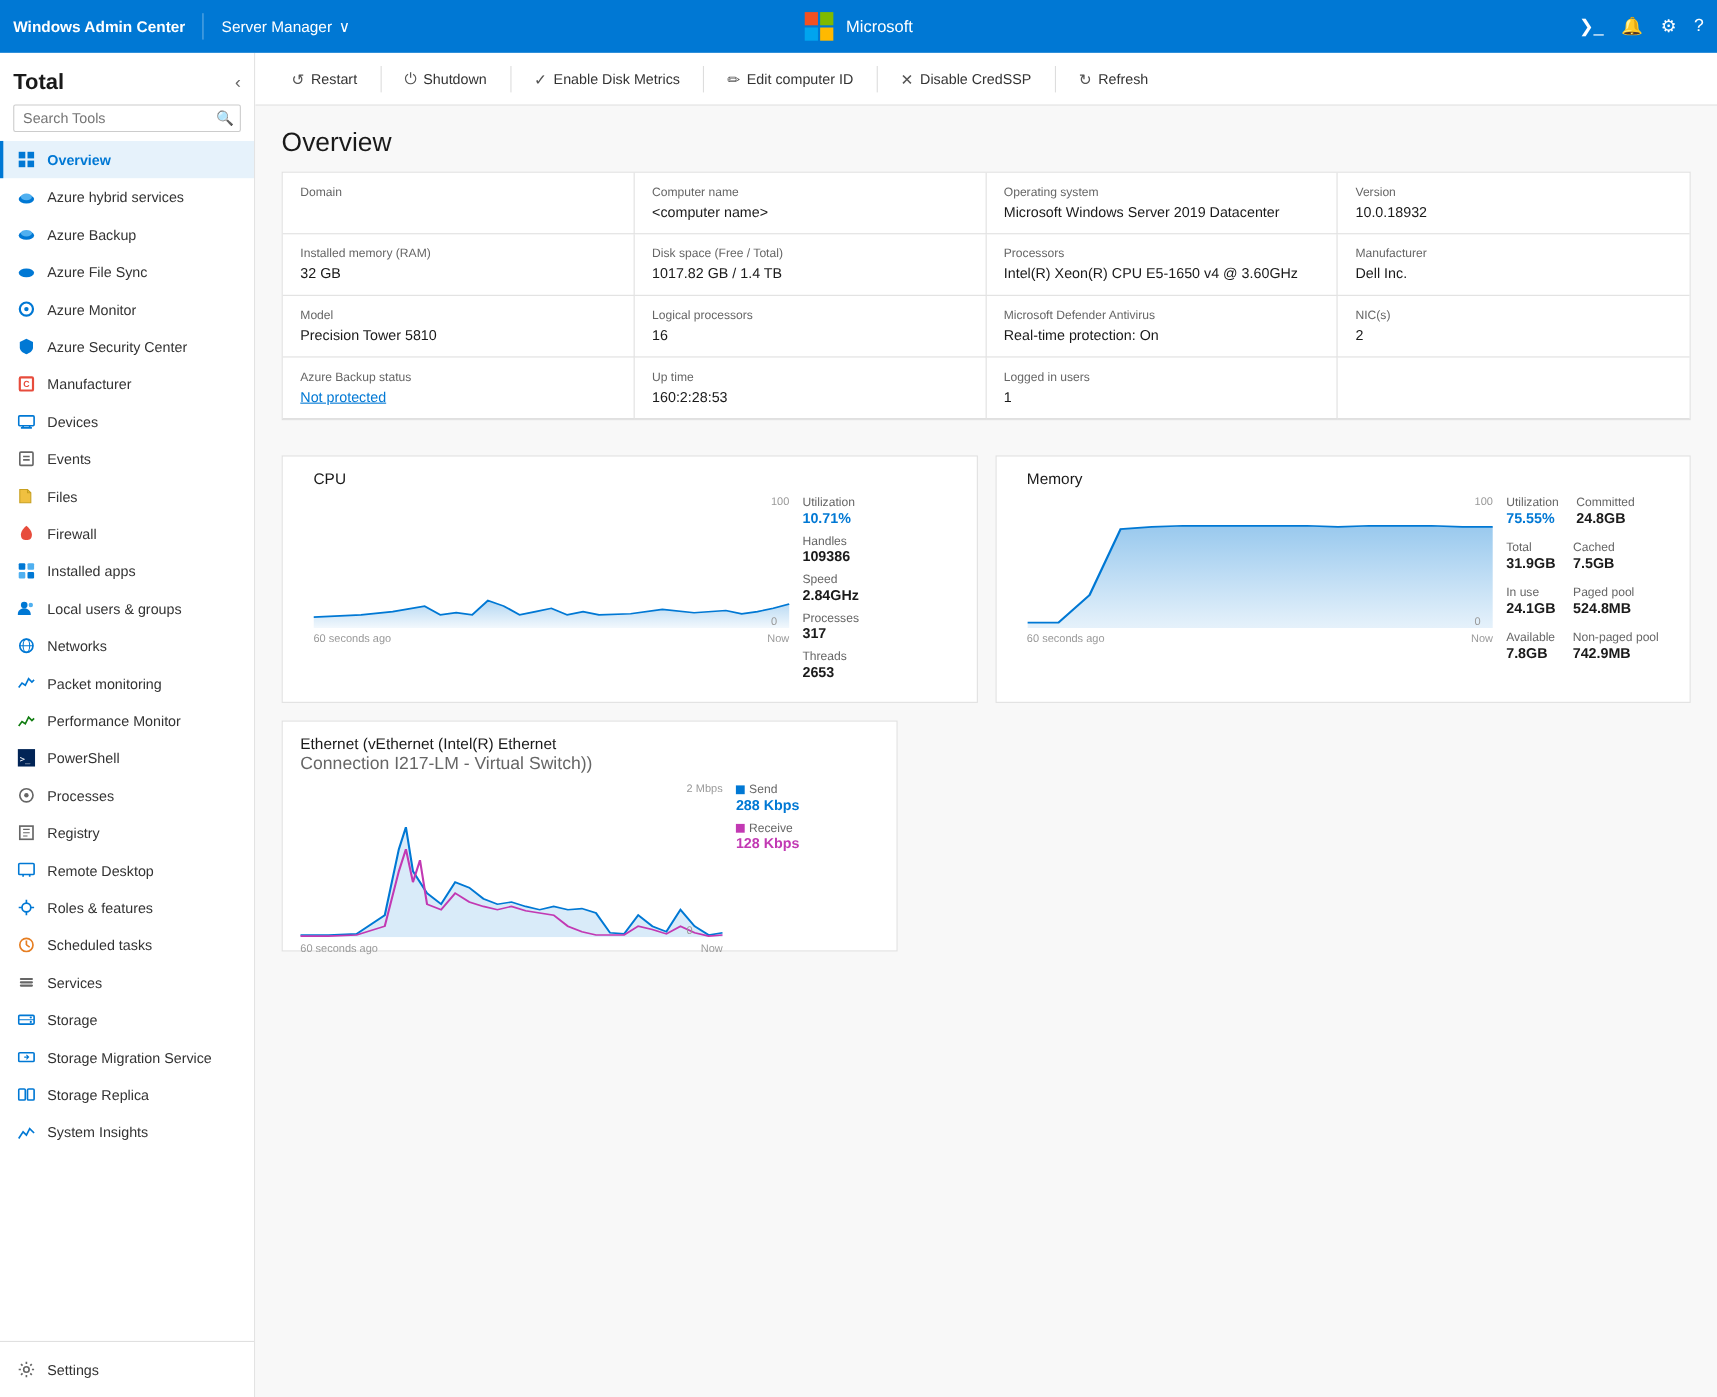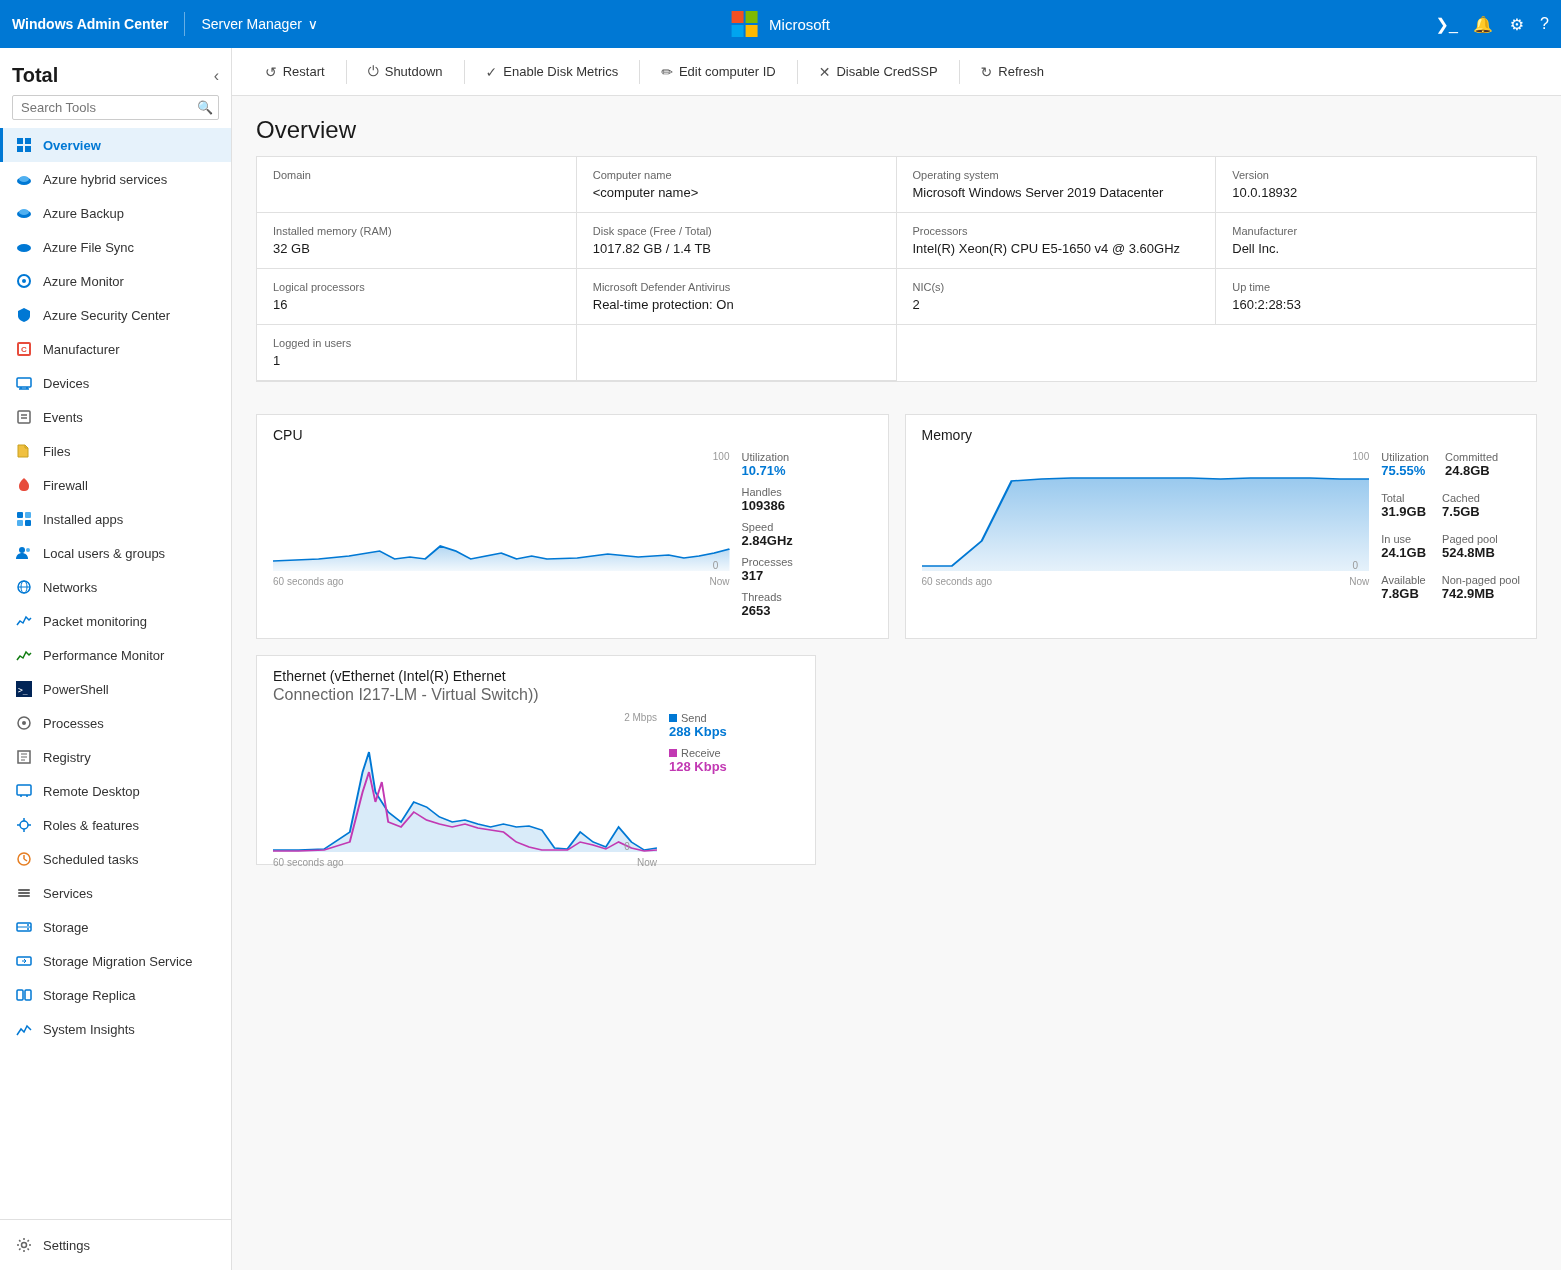"Model" div.info-cell { html: none -> <div> <div>Model</div> <div>Precision Tower 5810</div> </div> }
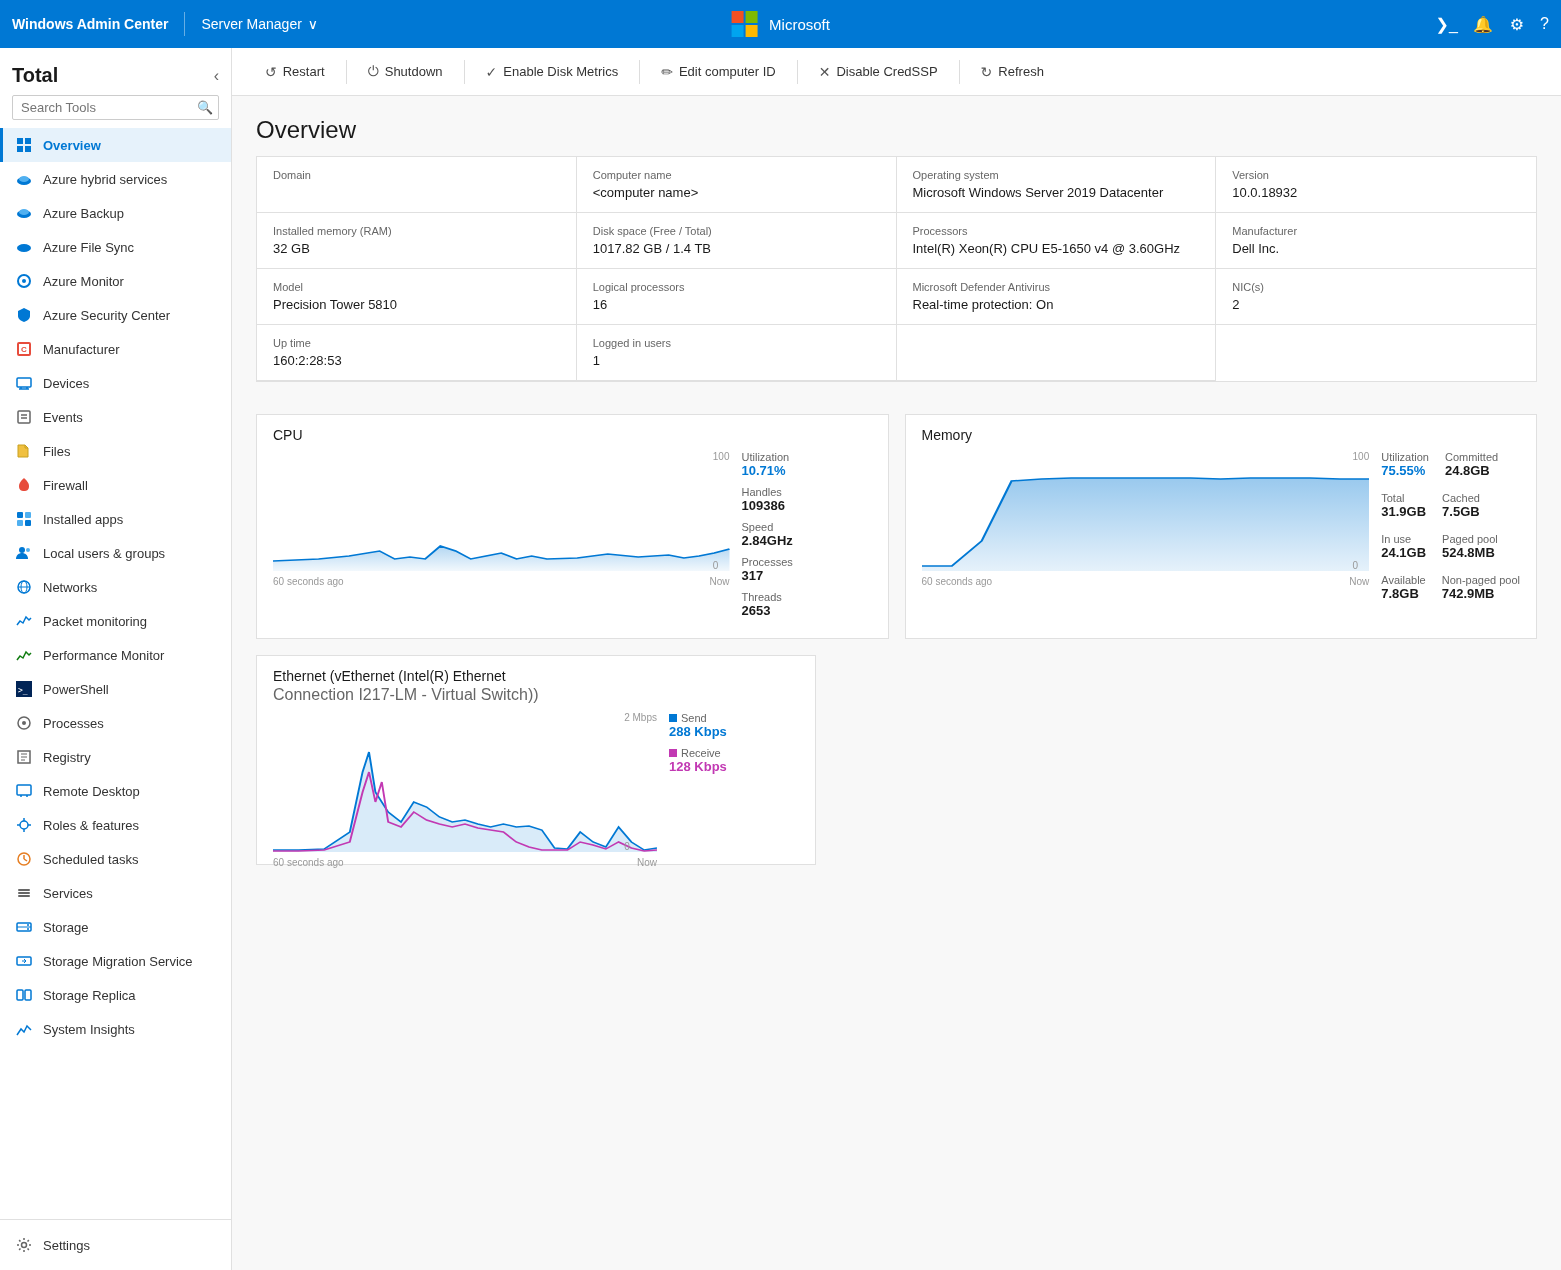"Azure Backup status" div.info-cell { html: none -> <div> <div>Azure Backup status</div> <div>Not protected</div> </div> }
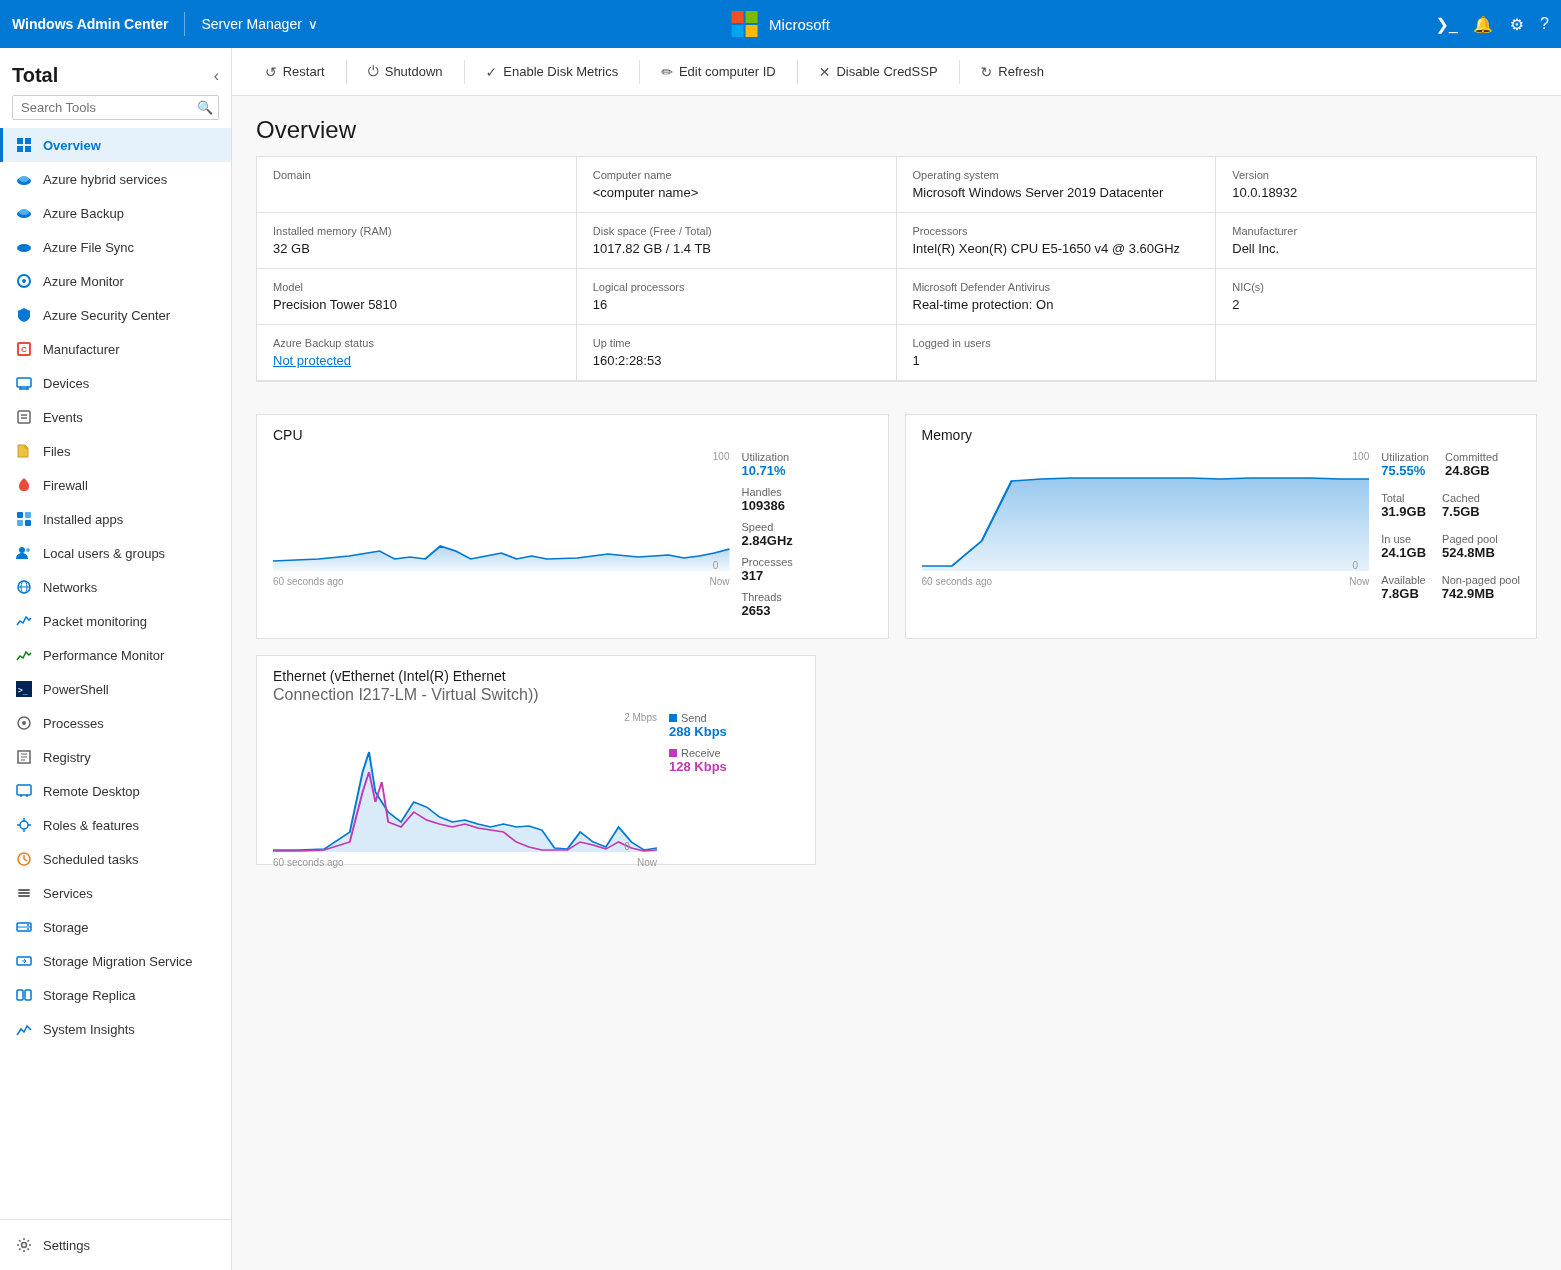"CPU" .chart-card { padding: 12px 16px -> 12px 28px }
